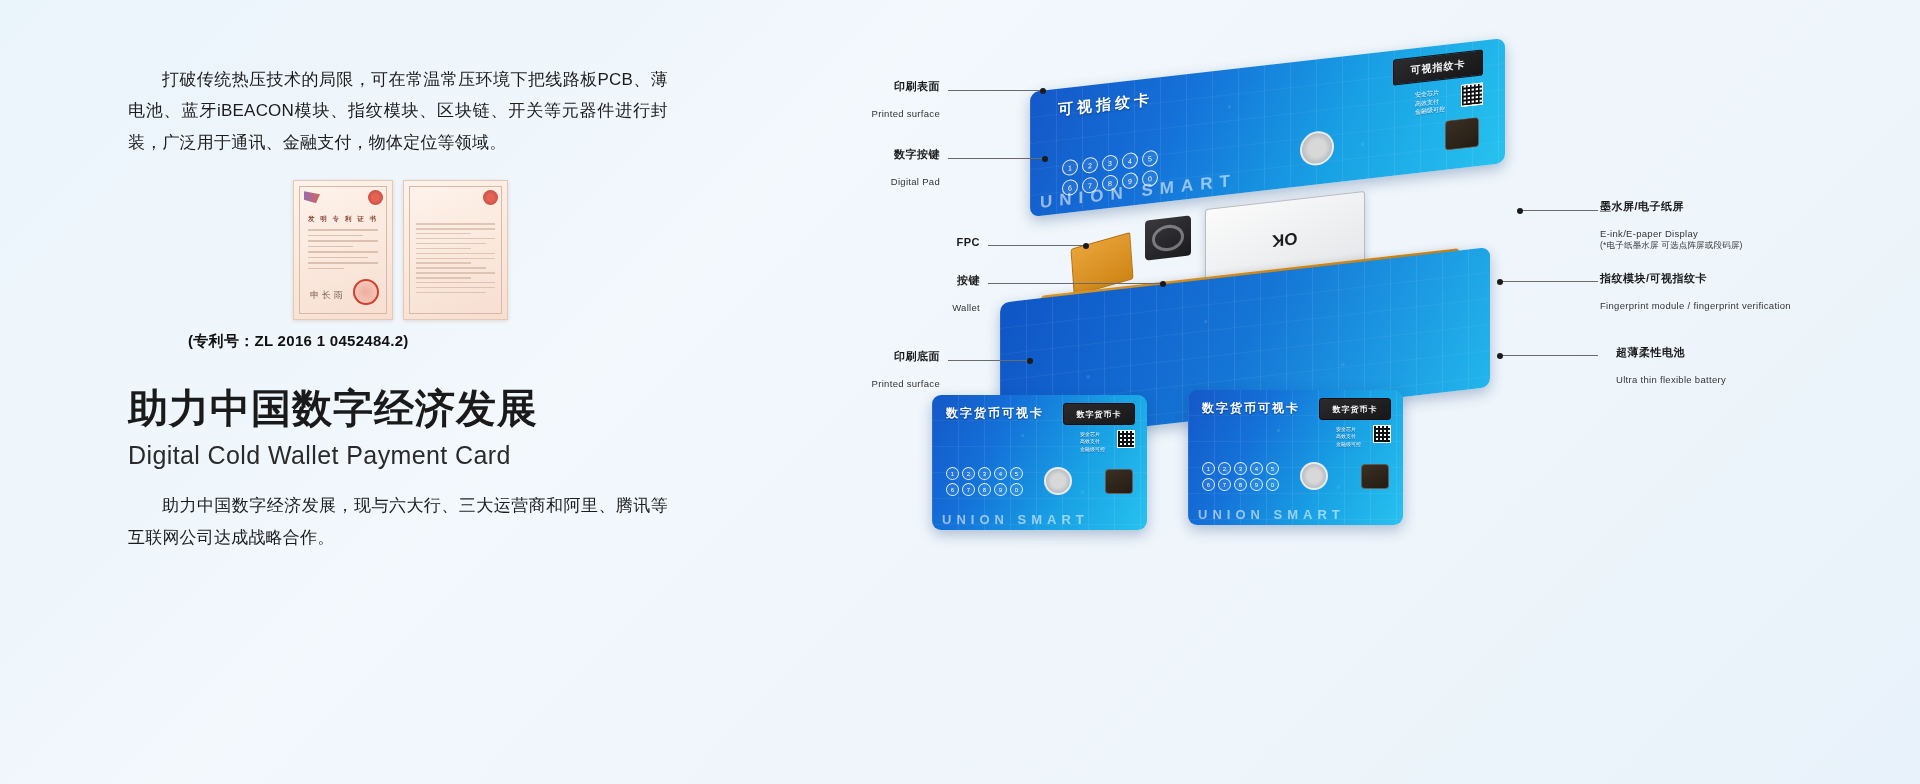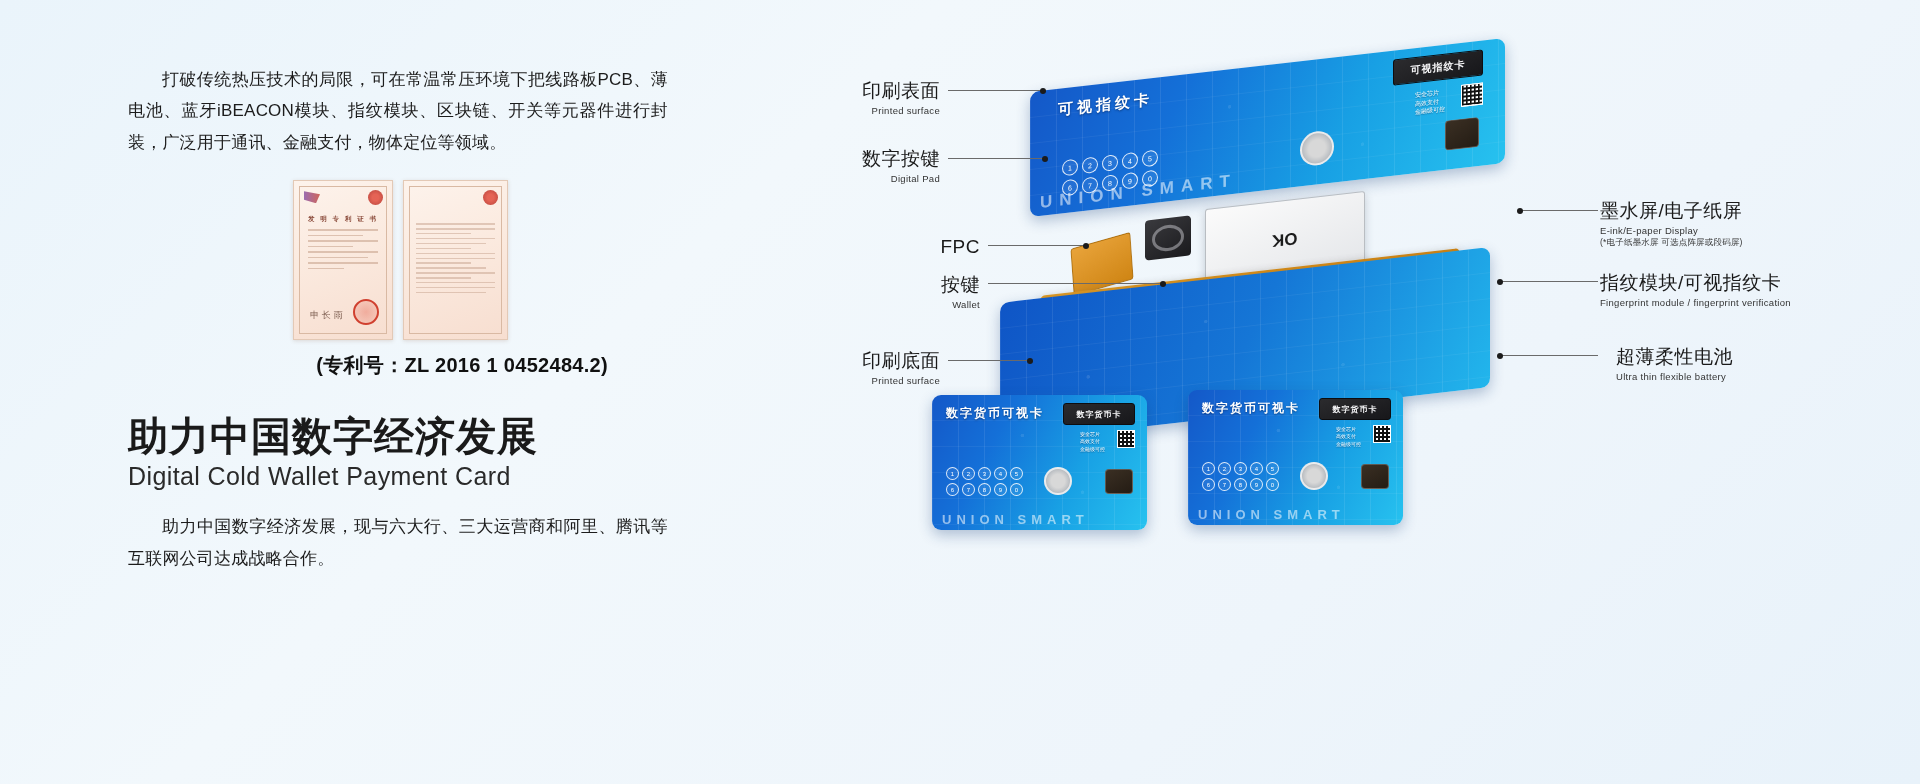"印刷表面" .callout .cn { font-size: 19px -> 11px; font-weight: normal -> bold }
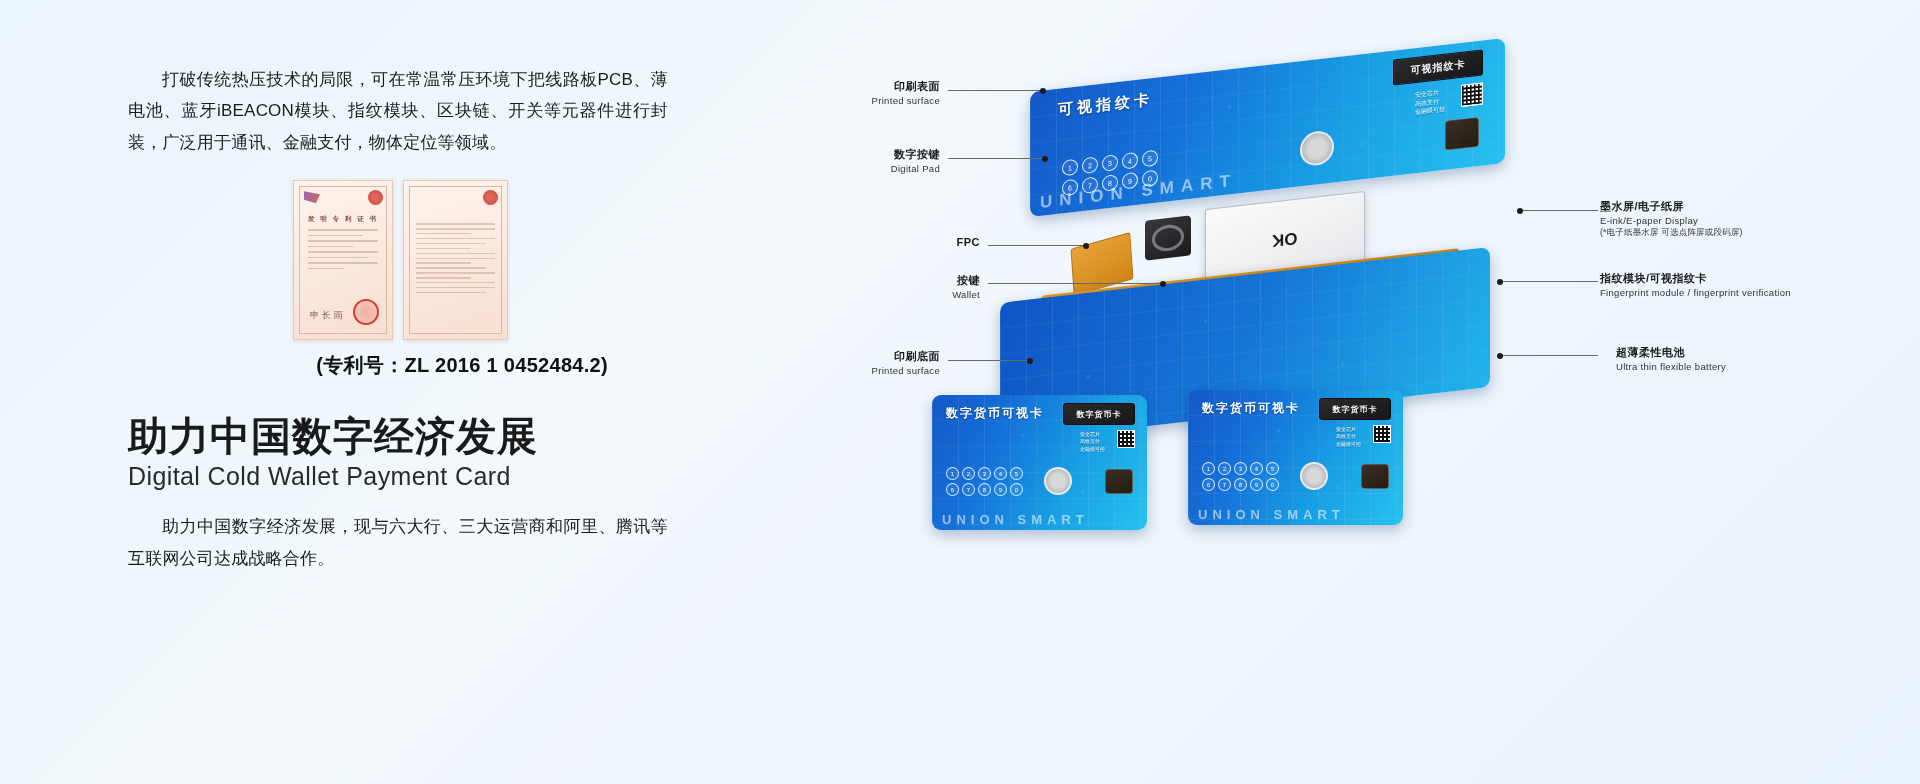"Printed surface" .callout .en { margin-top: 2px -> 15px }
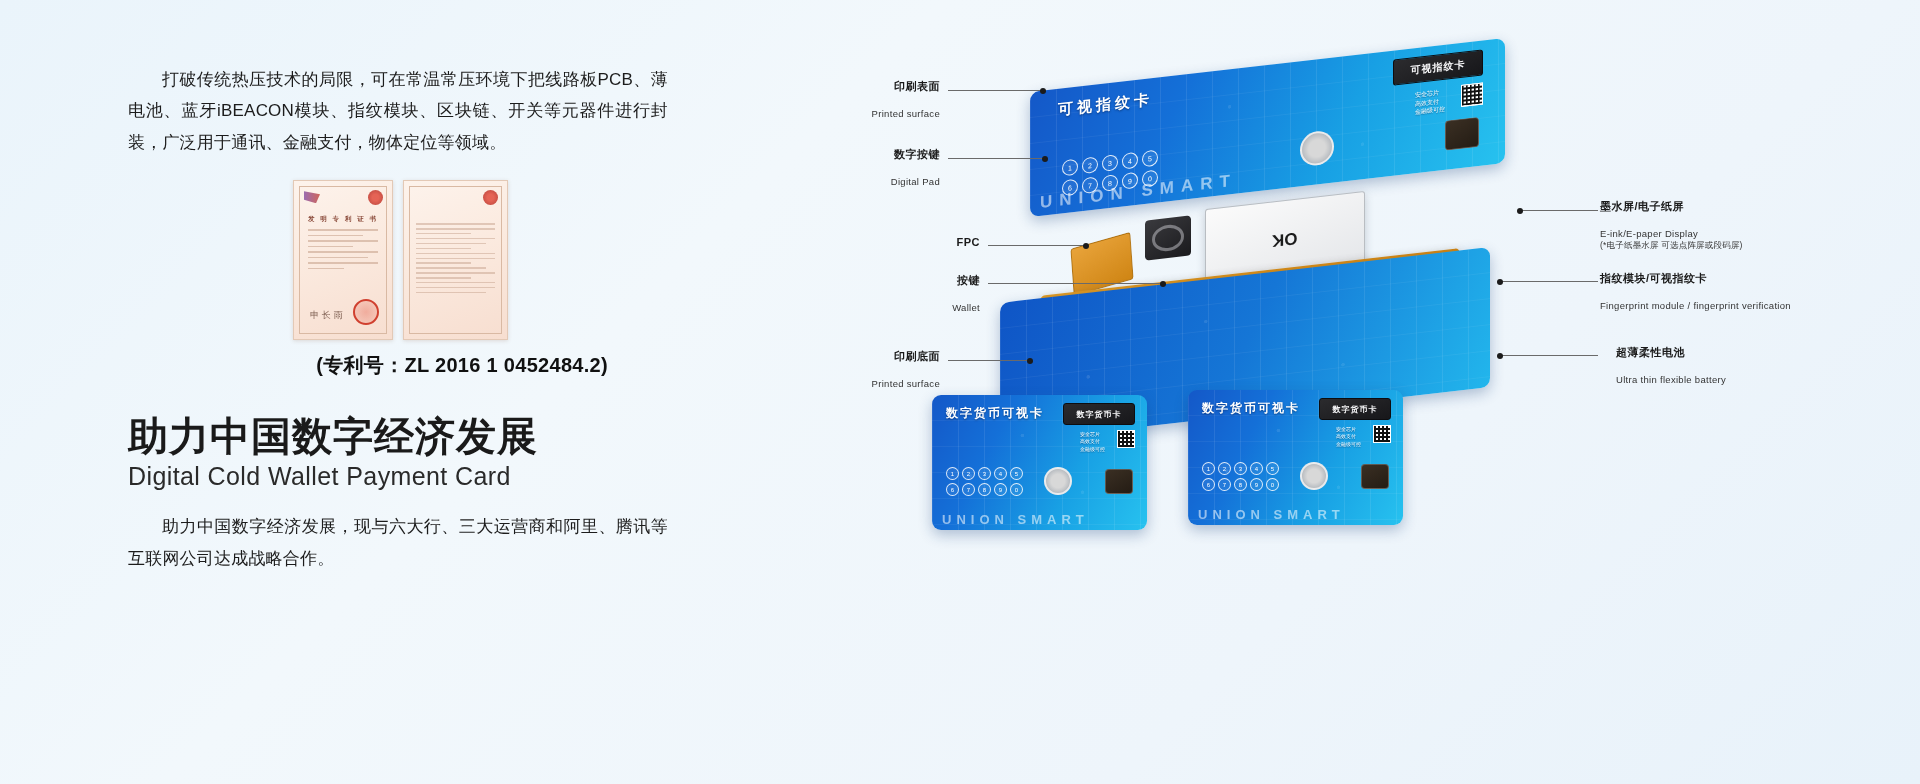"申 长 雨" .cert { height: 160px -> 140px }
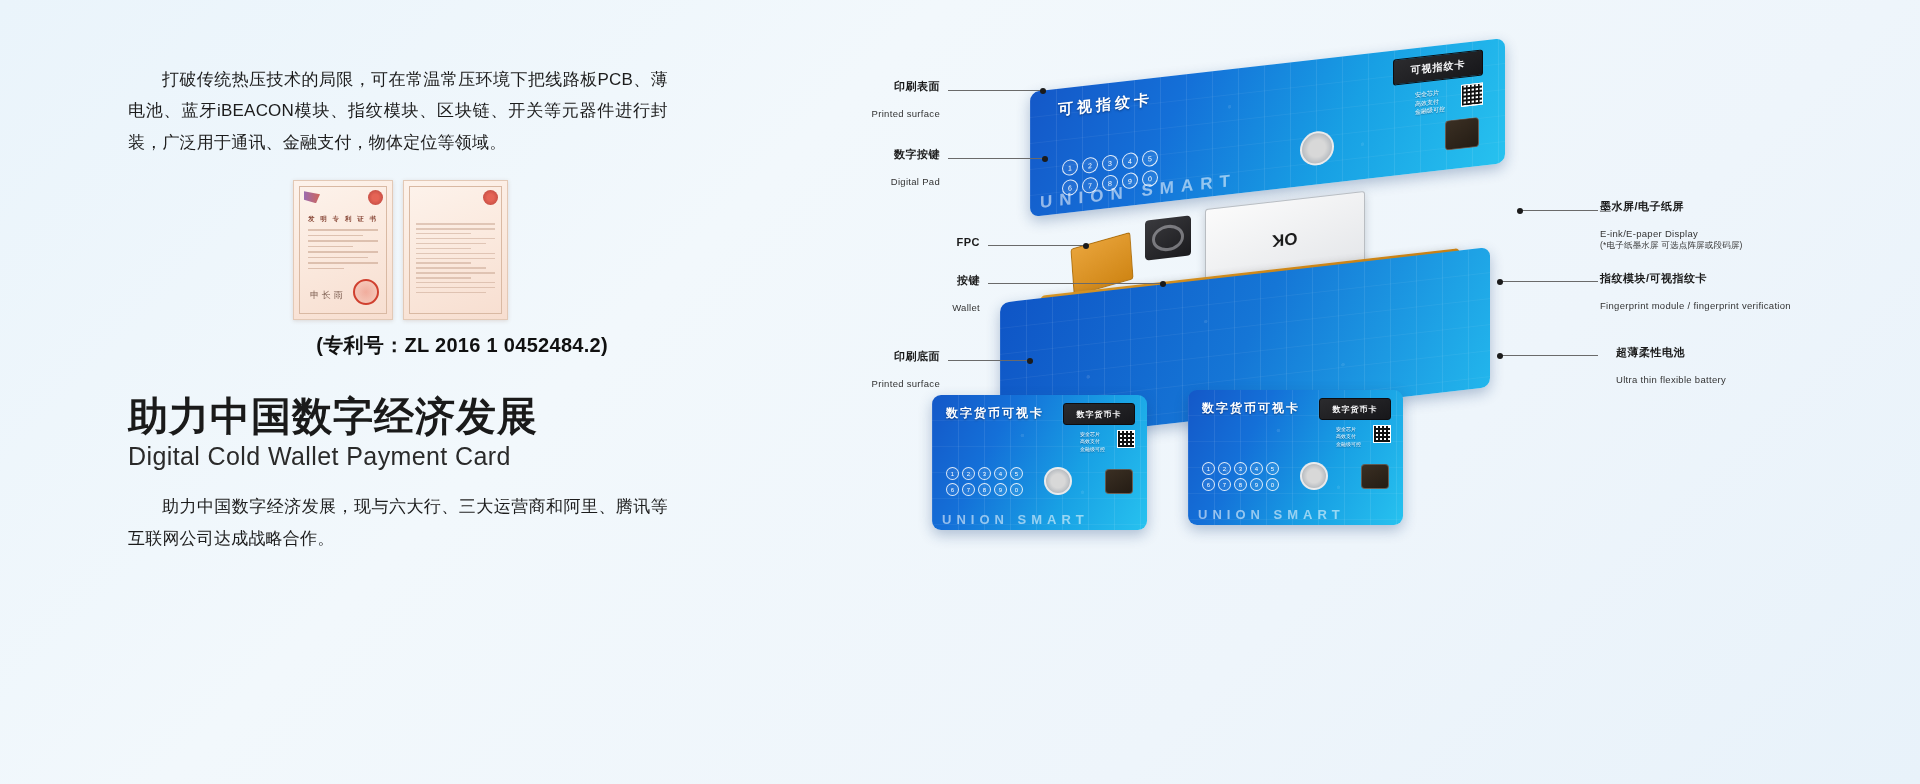"(专利号：ZL 2016 1 0452484.2)" .patent-no { font-size: 20px -> 15px; text-align: right -> left }
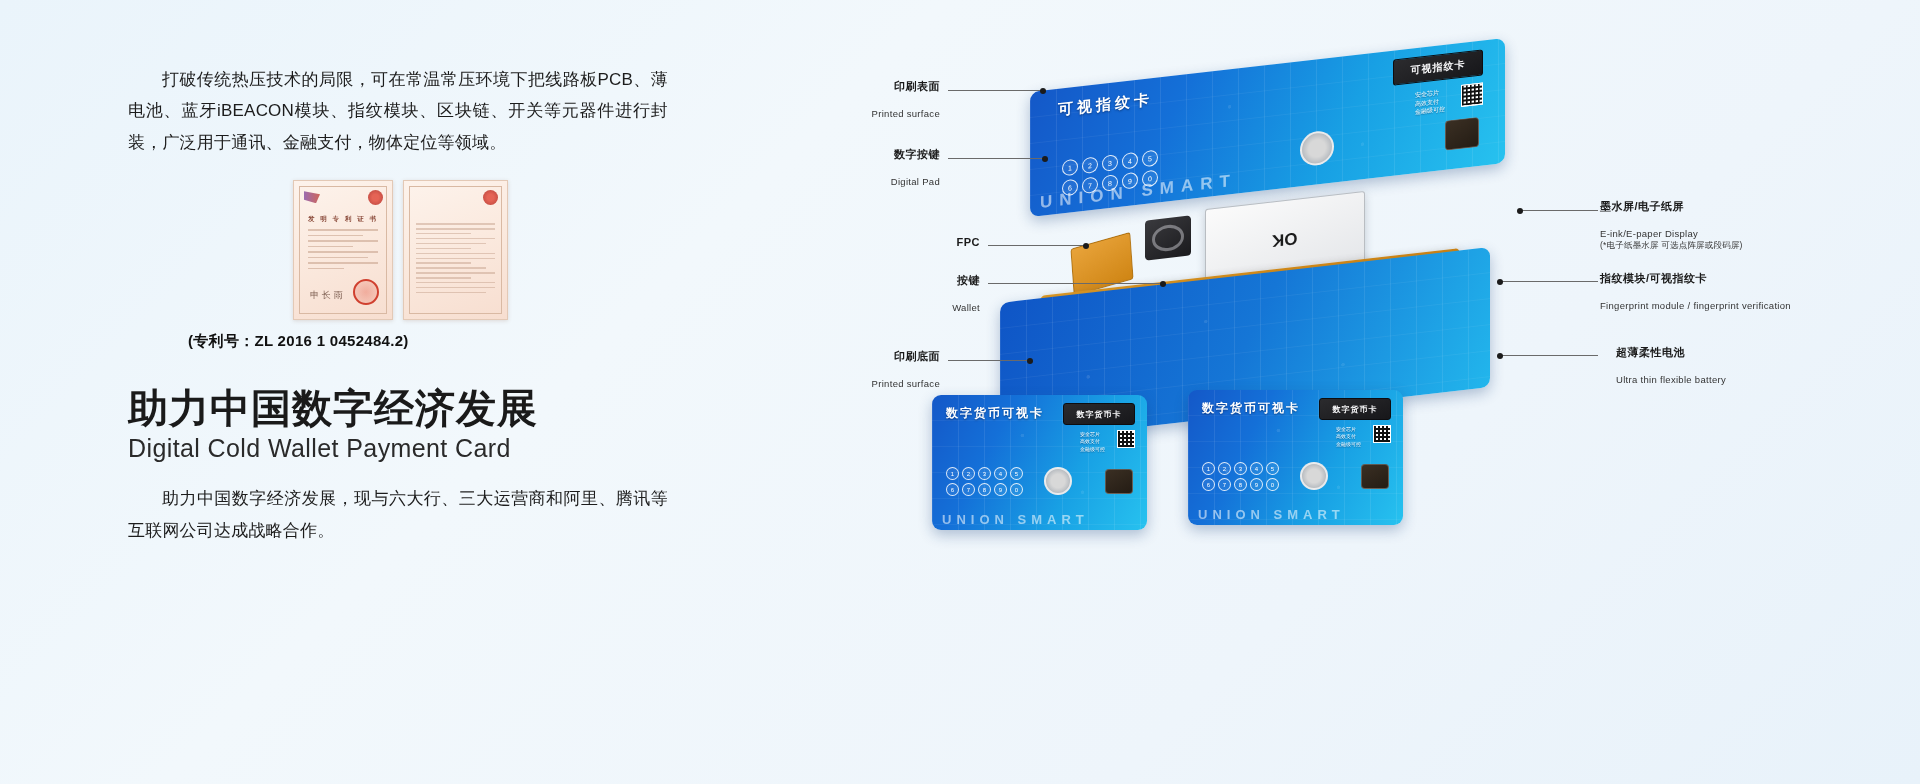"Digital Cold Wallet Payment Card" .sec2 .sec-title-en { margin-top: 3px -> 10px }
